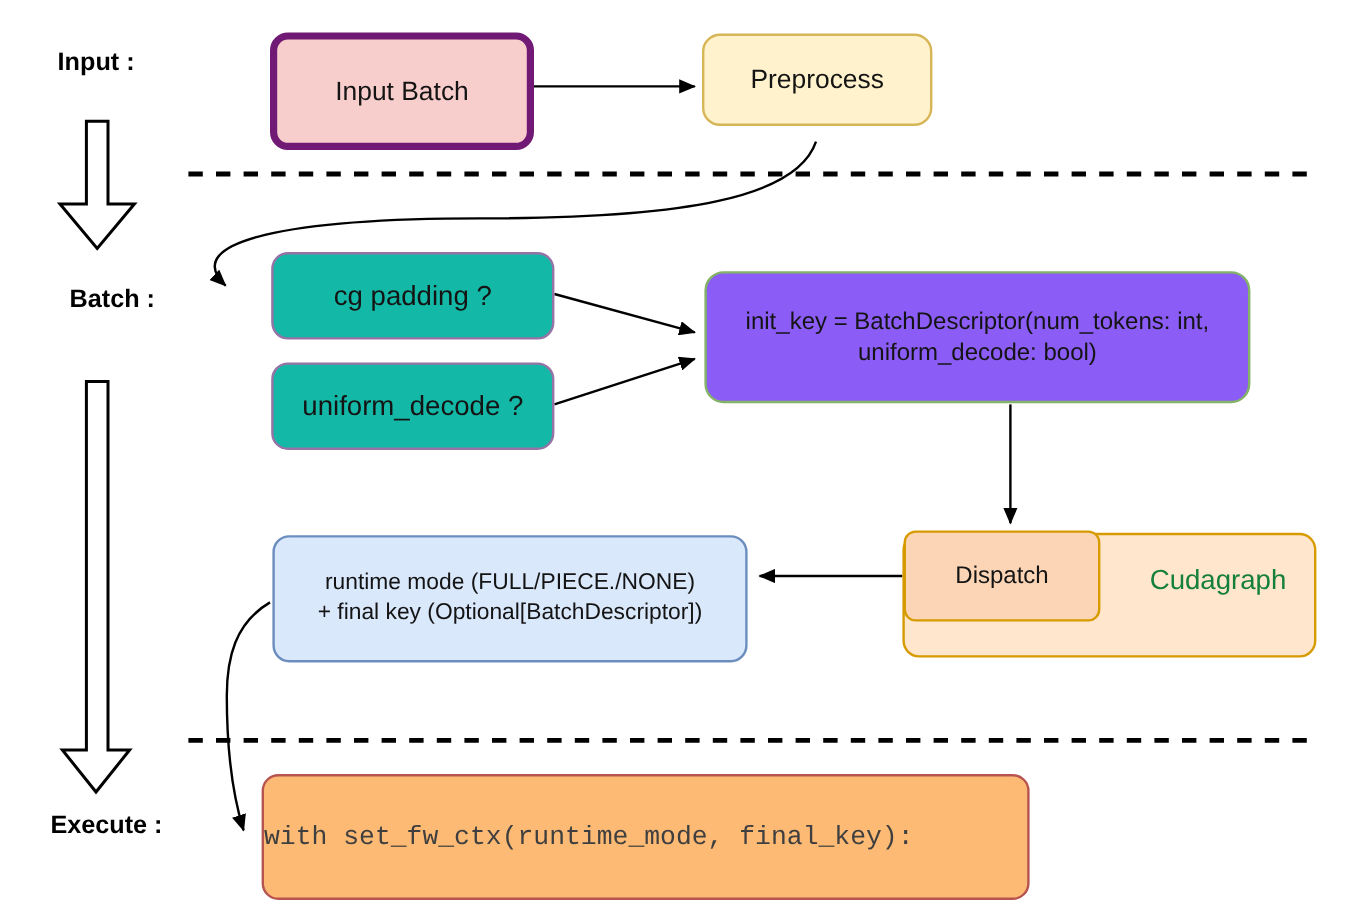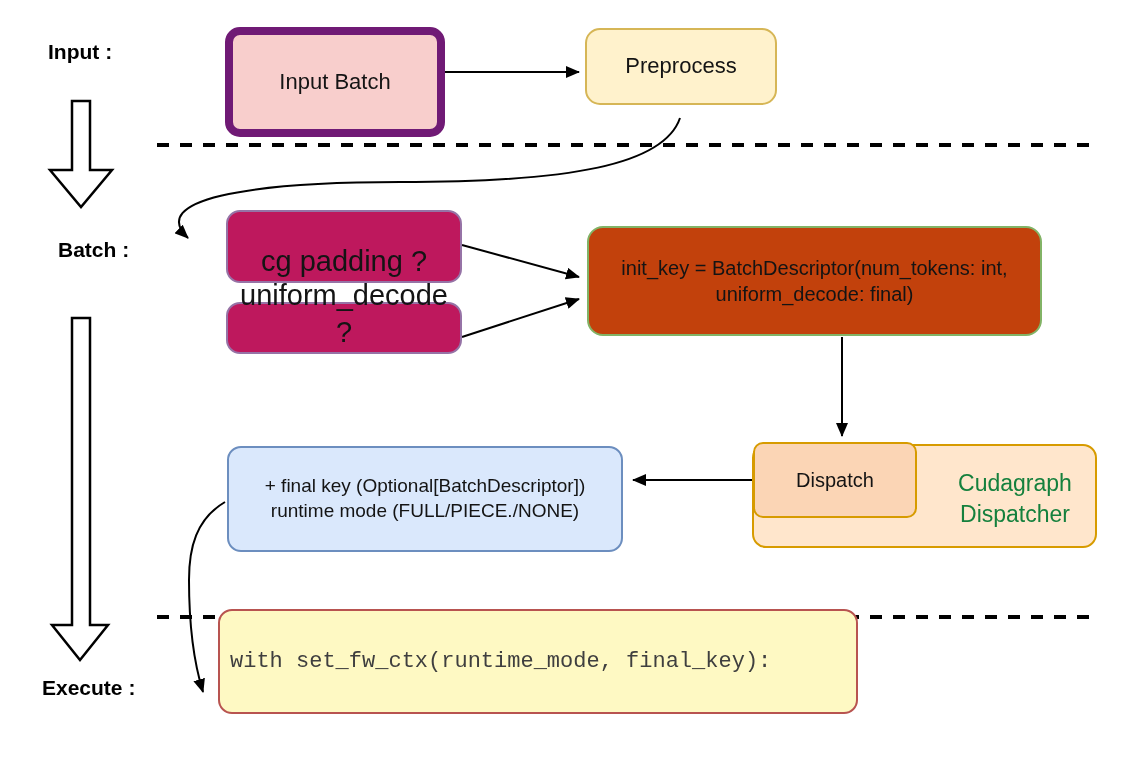"Input Batch" .node-input-batch { border: 8px solid #701a75 -> 6px solid #701a75; height: 110px -> 98px }
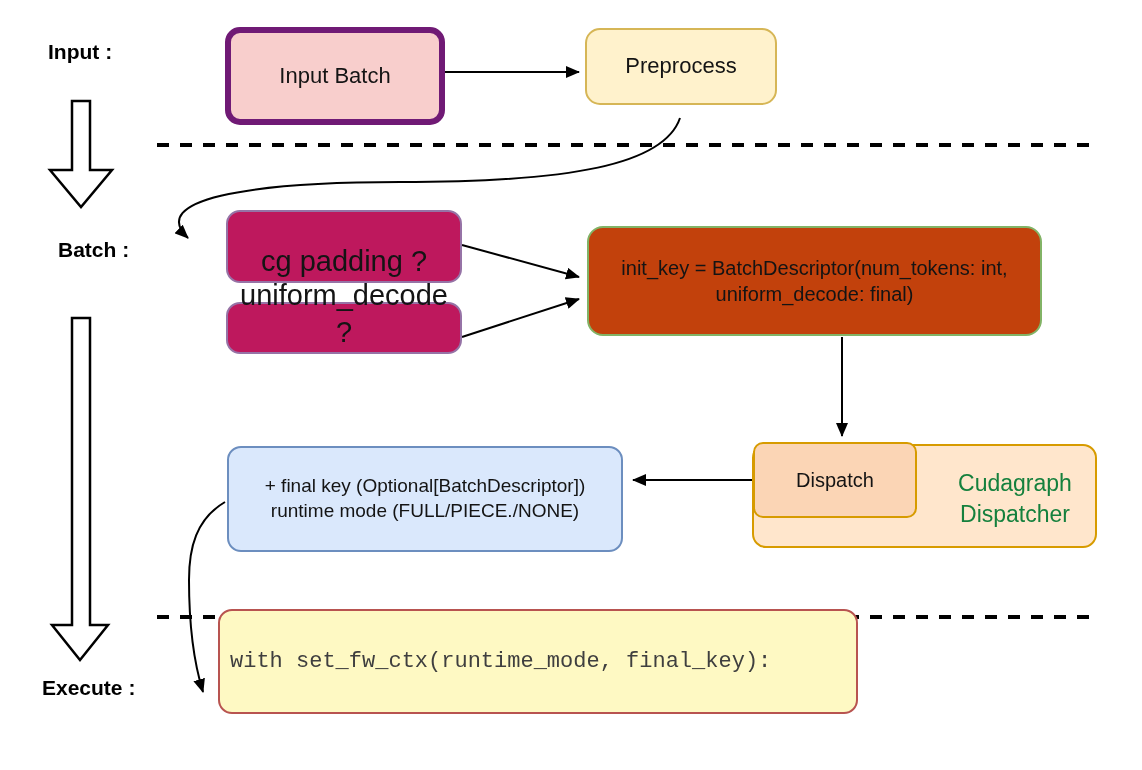"cg padding ?" .node-purple { background: #be185d -> #14b8a6; font-size: 29px -> 23px; justify-content: flex-end -> none }
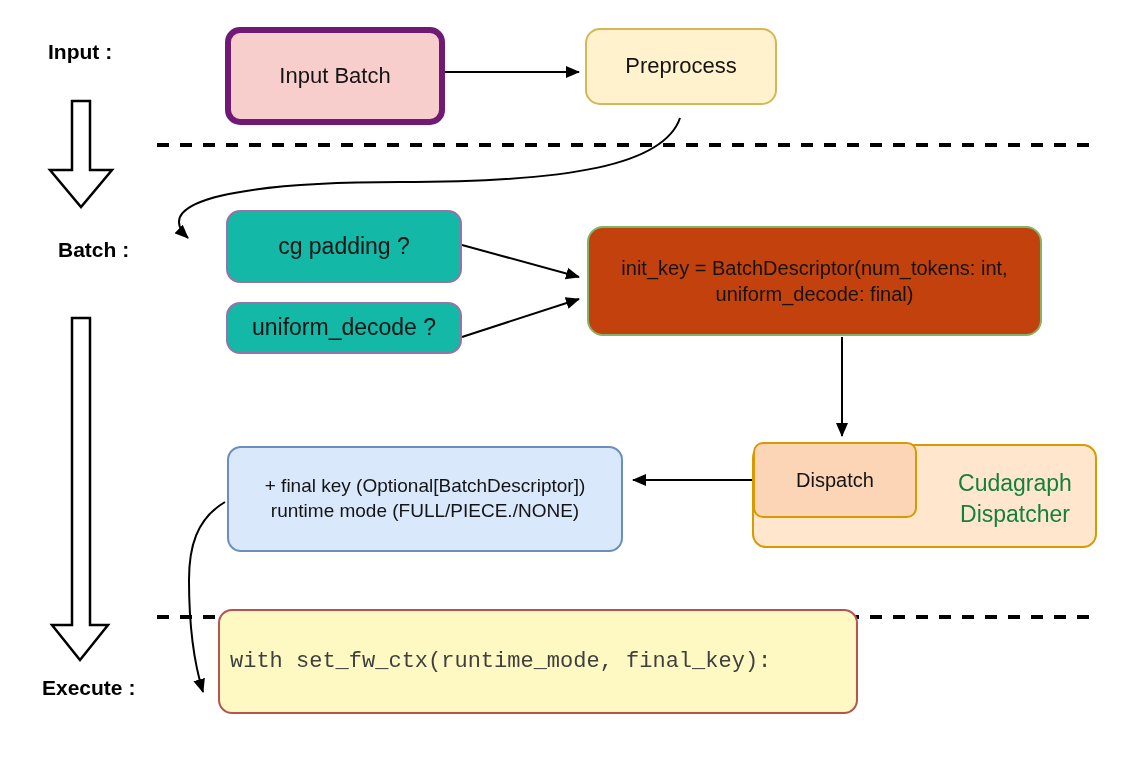"init_key = BatchDescriptor(num_tokens:" .node-init-key { background: #c2410c -> #8b5cf6 }
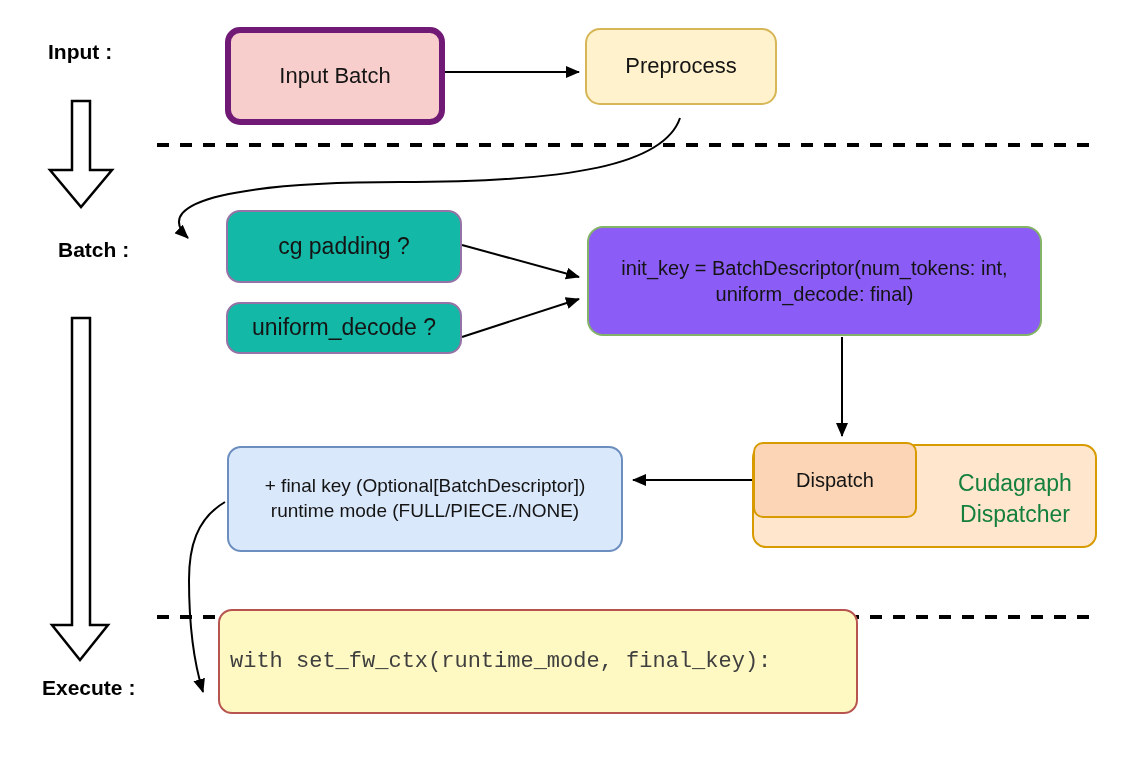"uniform_decode: final)" span { text: final -> bool }
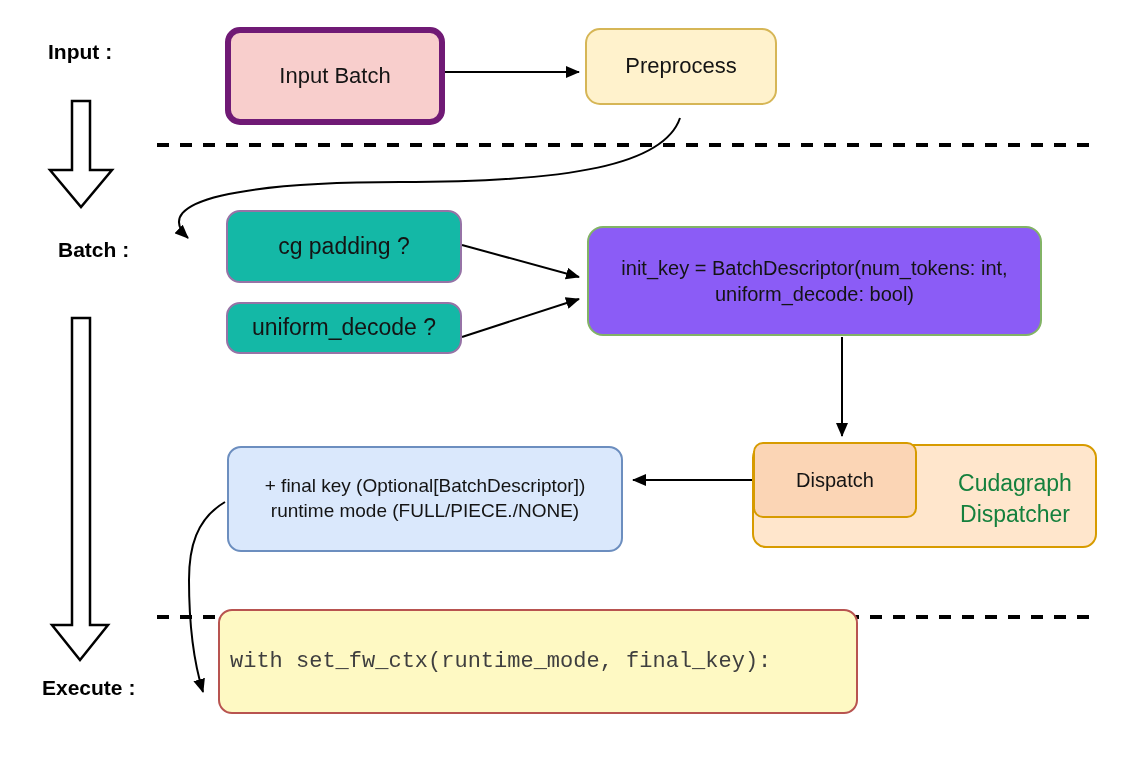"uniform_decode ?" .node-uniform-decode { height: 52px -> 73px }
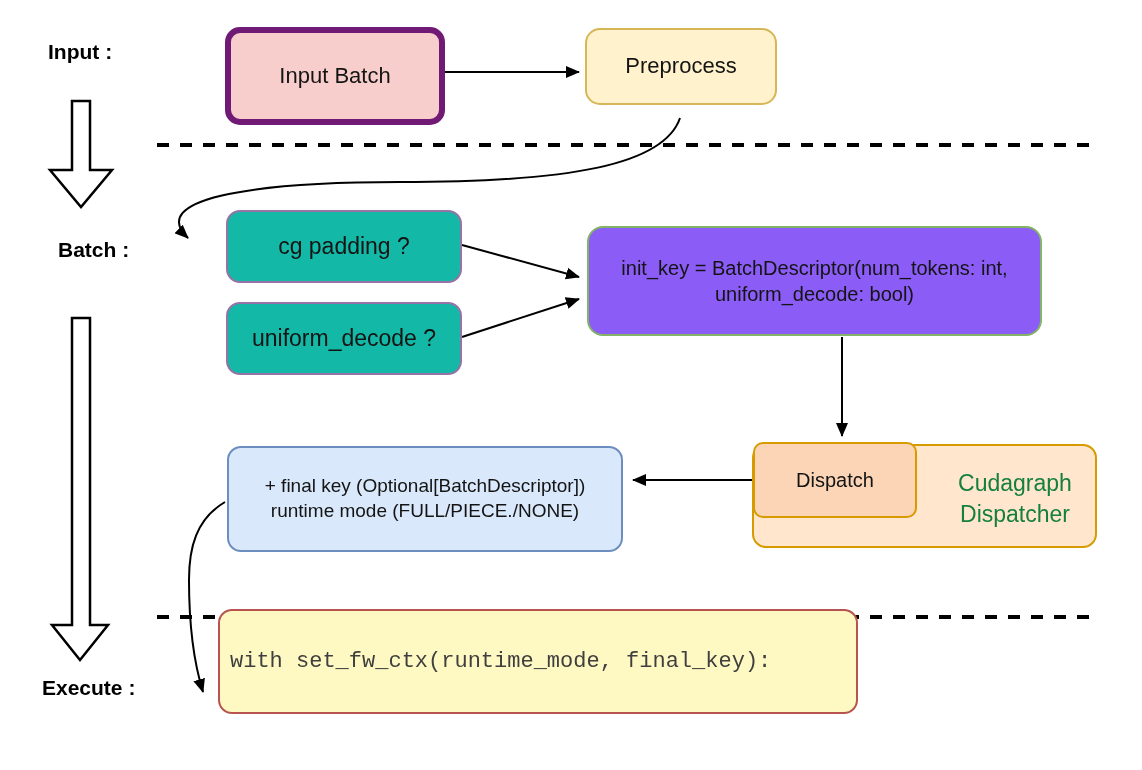"+ final key (Optional[BatchDescriptor])" span { order: before "runtime mode (FULL/PIECE./NONE)" -> after "runtime mode (FULL/PIECE./NONE)" }
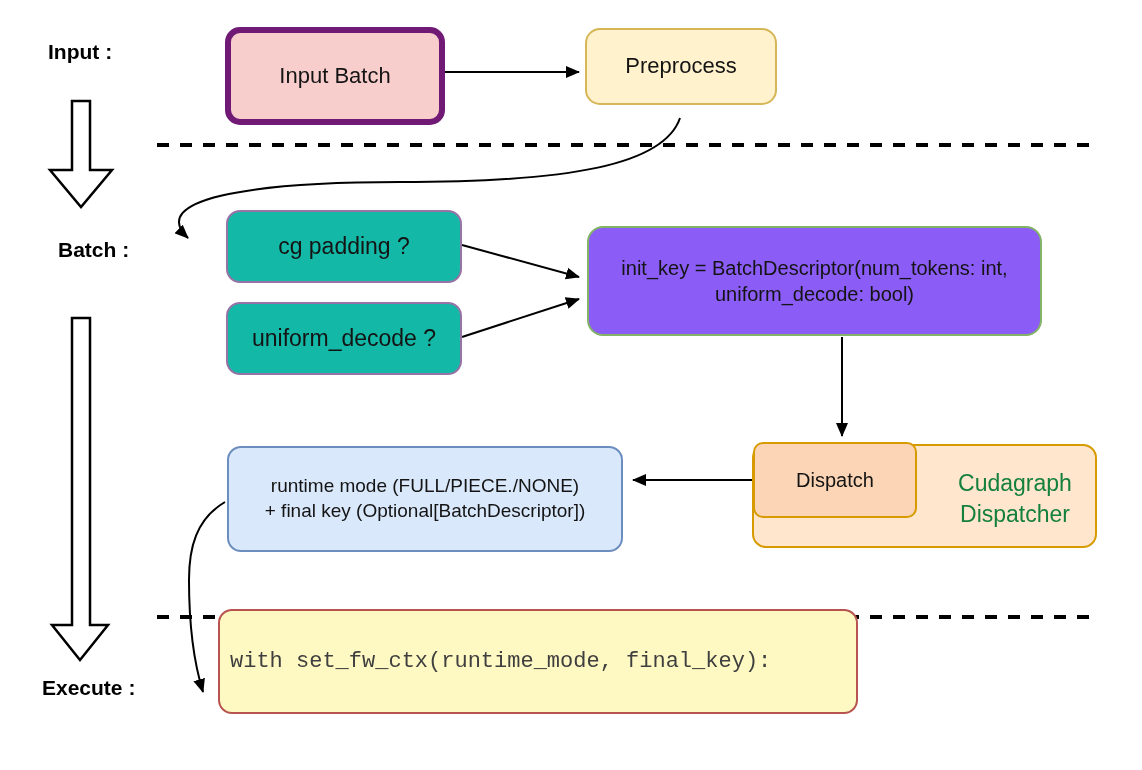"Dispatcher" div { html: <div>Dispatcher</div> -> none }
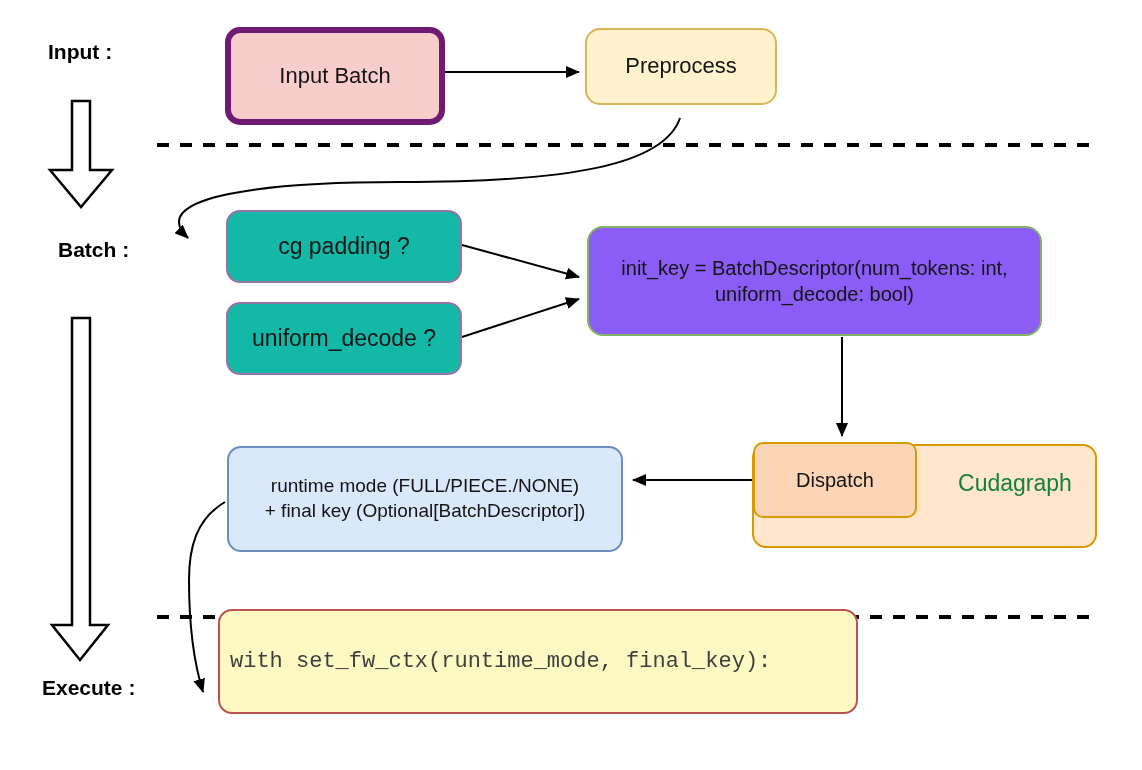"with set_fw_ctx(runtime_mode," .node-code { background: #fef9c3 -> #fdba74; padding-left: 10px -> none; top: 609px -> 645px }
